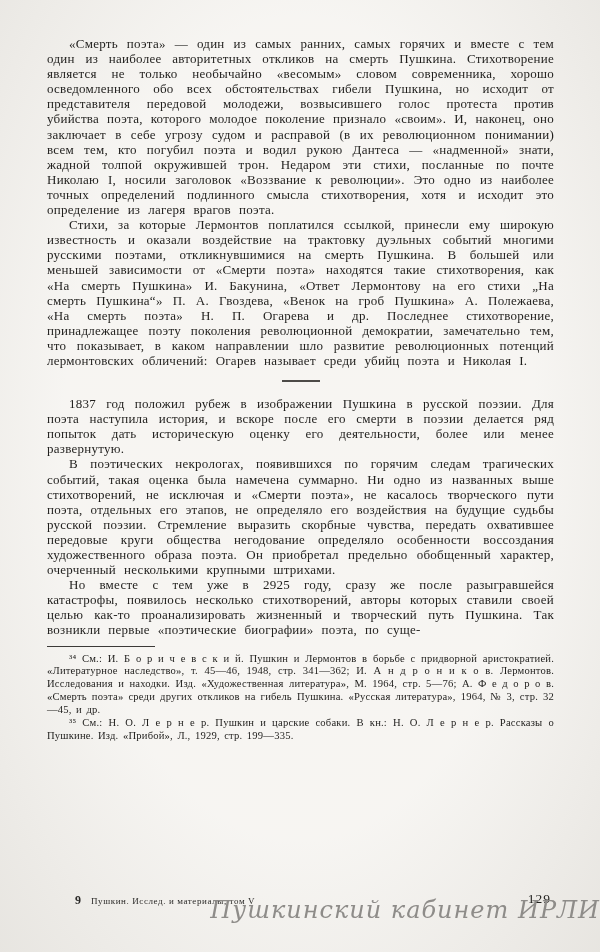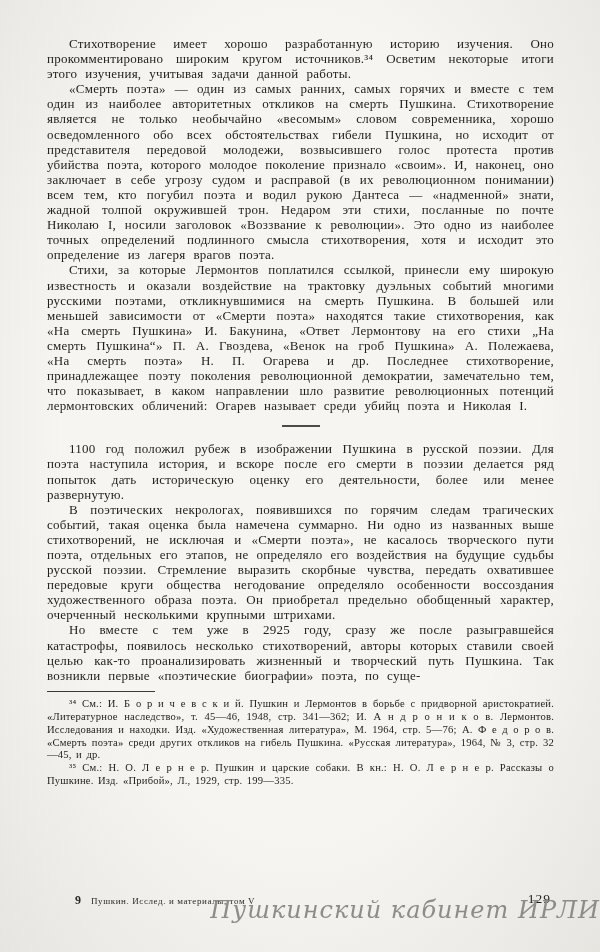"Стихотворение имеет хорошо разработанную" p { html: <p>Стихотворение имеет хорошо разработанную историю изучения. Оно прокомментировано широким кругом источников.³⁴ Осветим некоторые итоги этого изучения, учитывая задачи данной работы.</p> -> none }
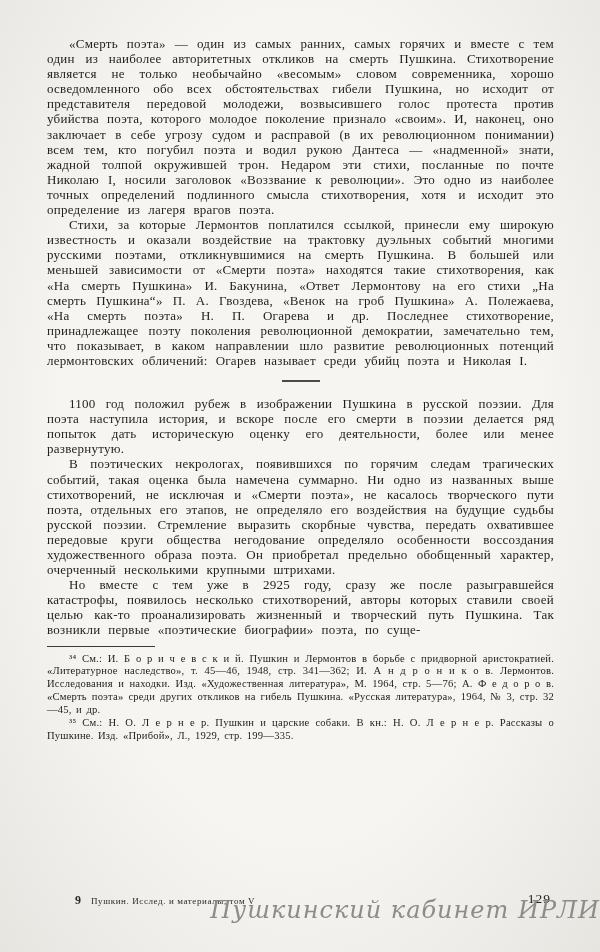"1100 год положил рубеж в" p { text: 1100 -> 1837 }
